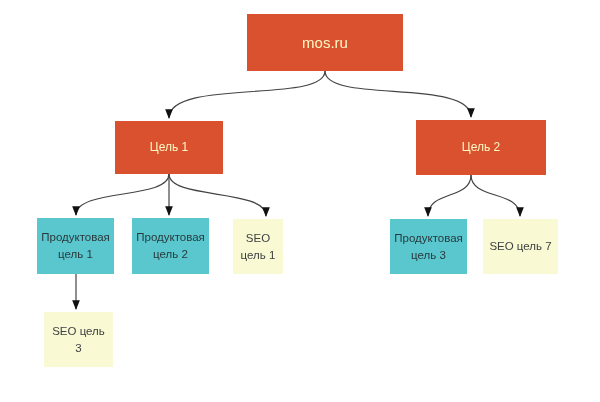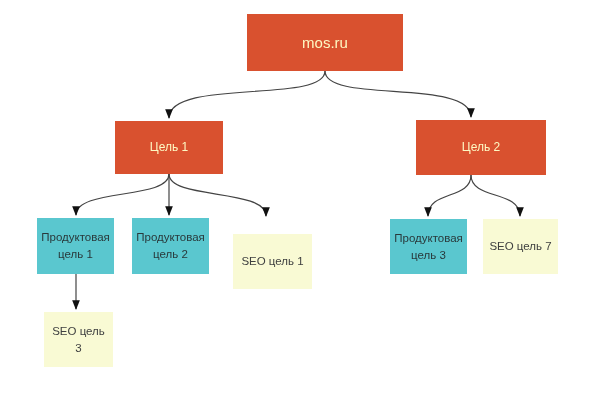"SEO цель 1" #node-seo1 { margin-top: 15px -> none; width: 79px -> 50px }
